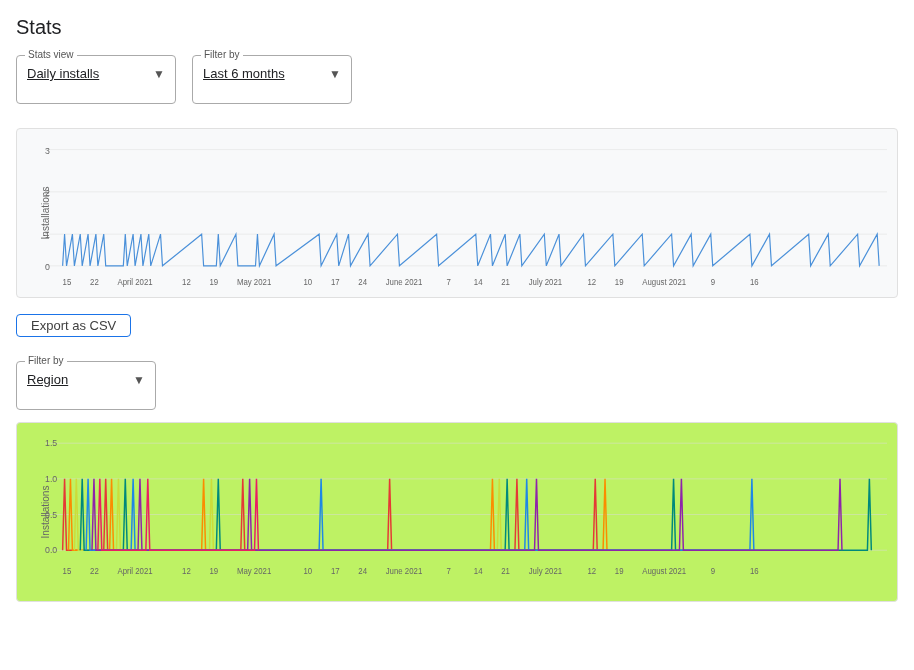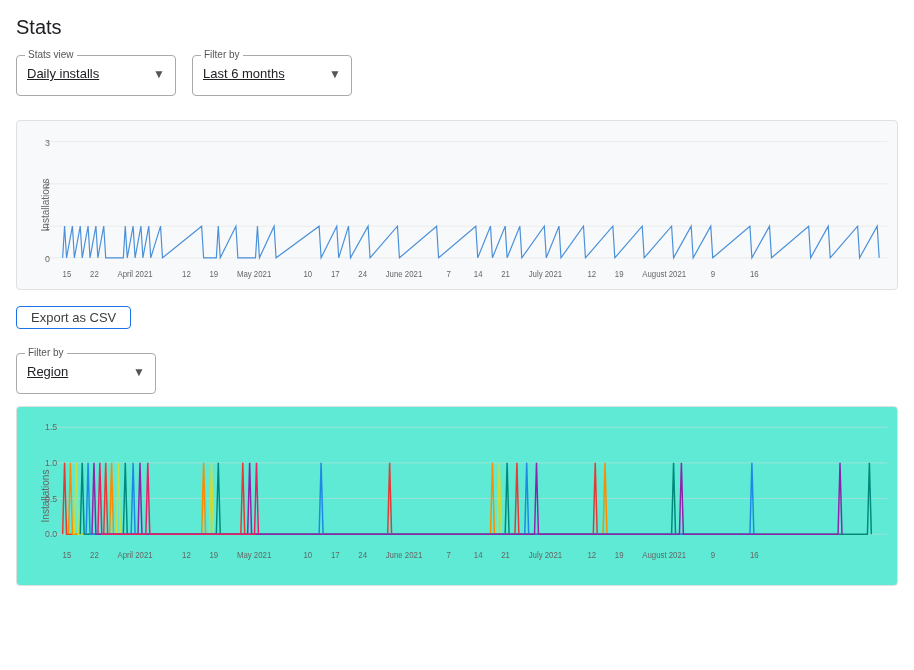"Stats view" .select-wrapper { padding: 4px 10px 8px 10px -> 4px 10px 16px 10px }
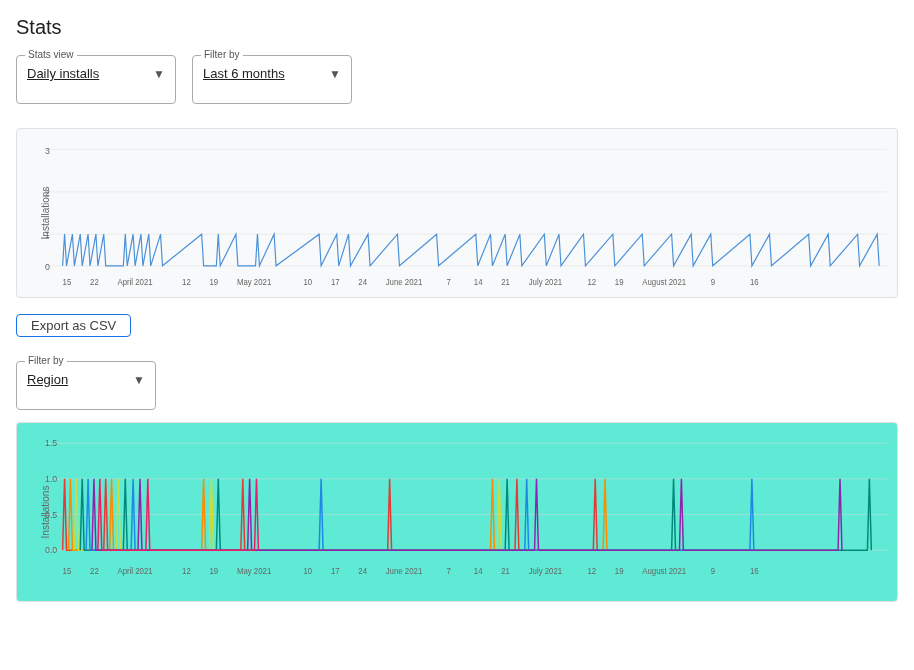"1.5" .chart-container2 { background: #5eead4 -> #bef264 }
